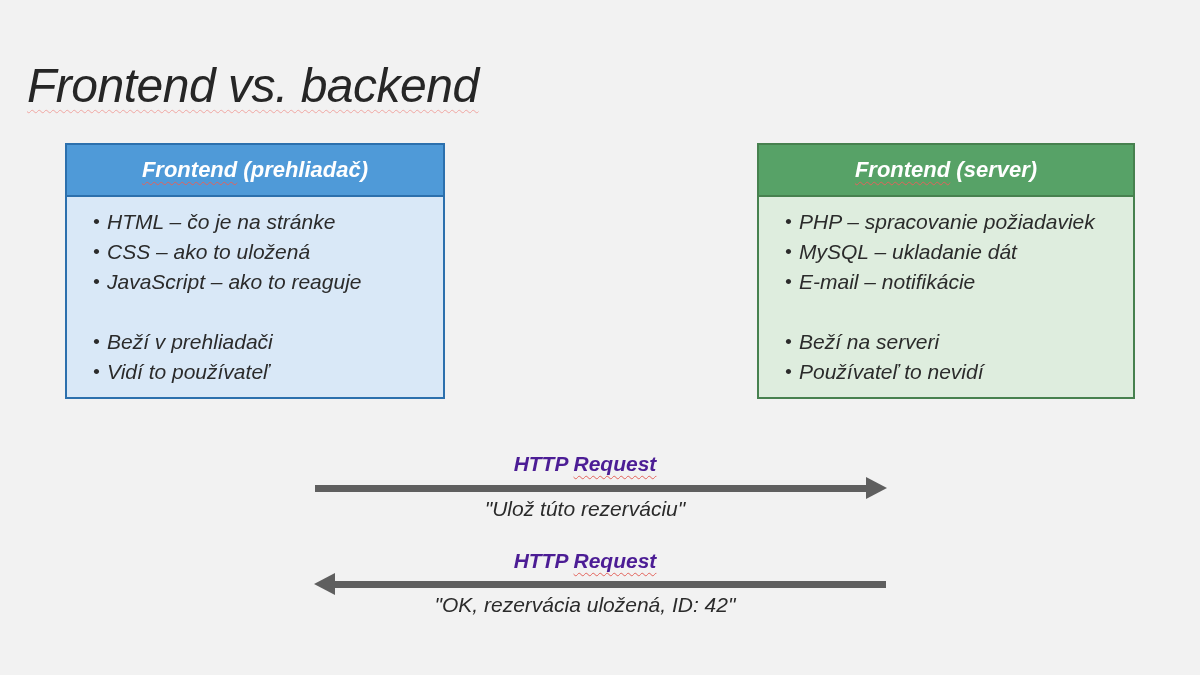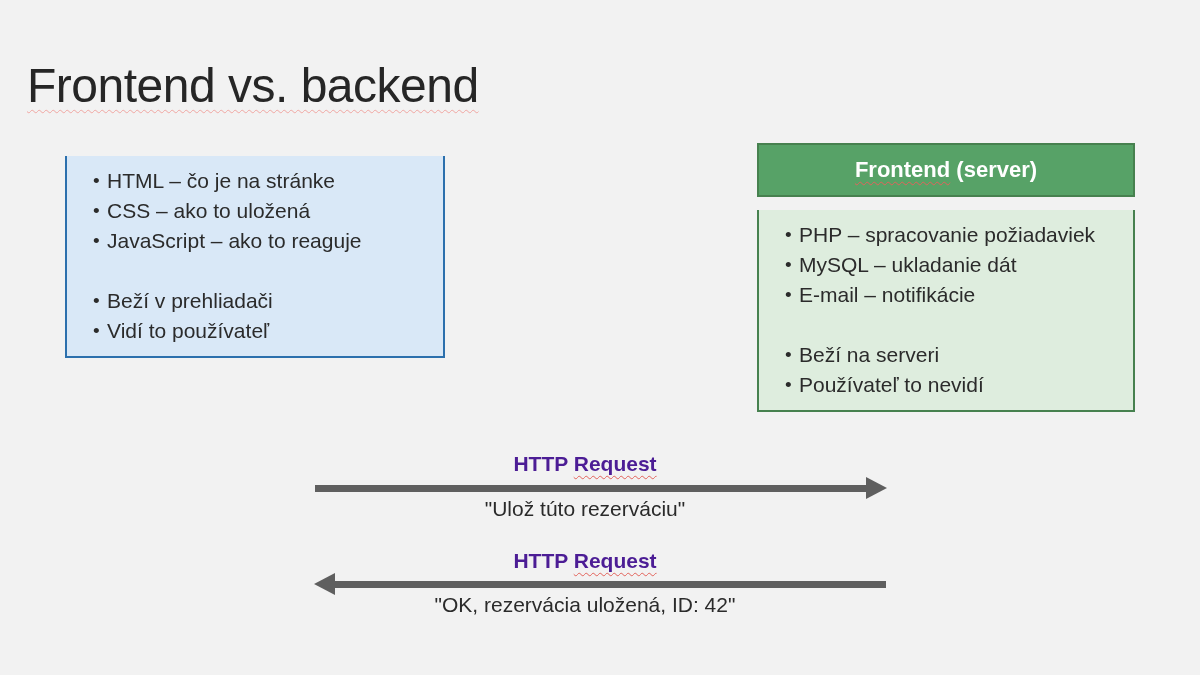"Frontend vs. backend" .slide { font-style: none -> italic }
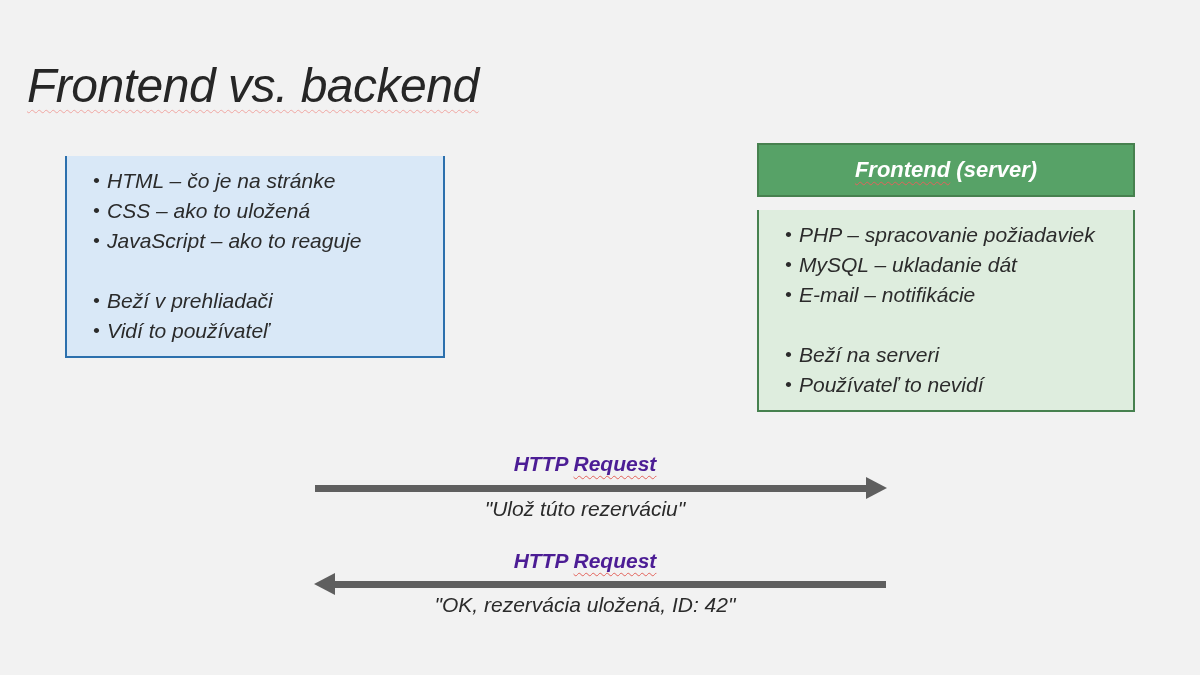"Frontend (prehliadač)" div.box-header { html: none -> <div> <span>Frontend</span><span> (prehliadač)</span> </div> }
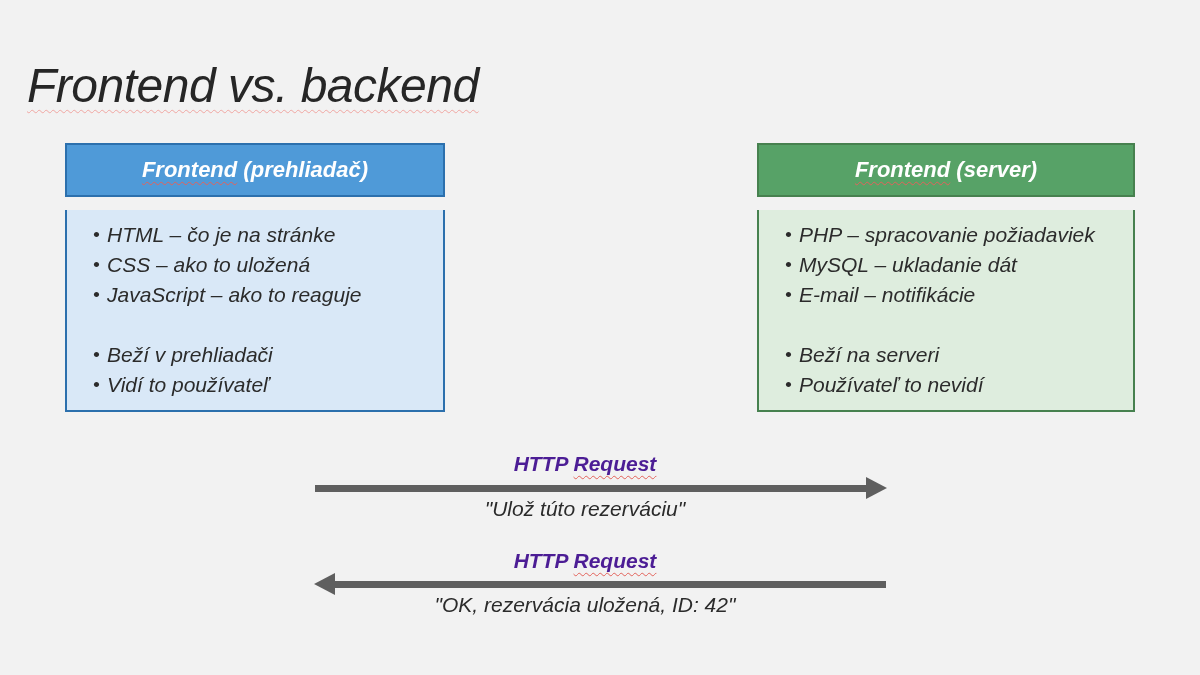"HTML – čo je na" .compare-box .box-body { margin-top: 13px -> none }
